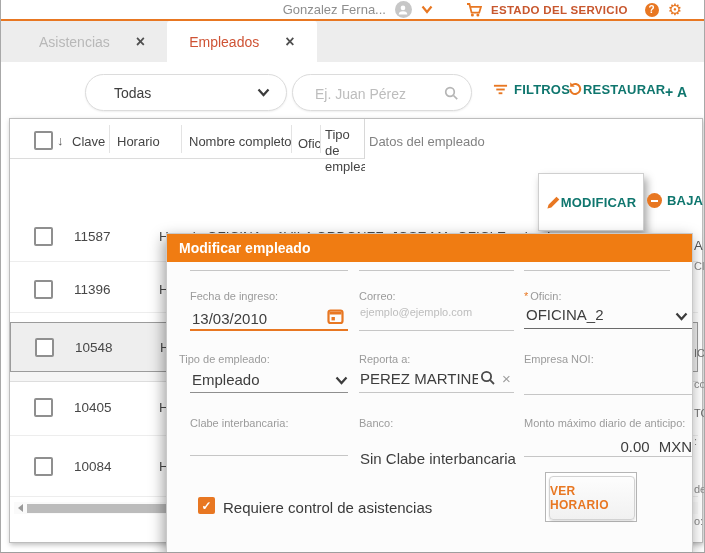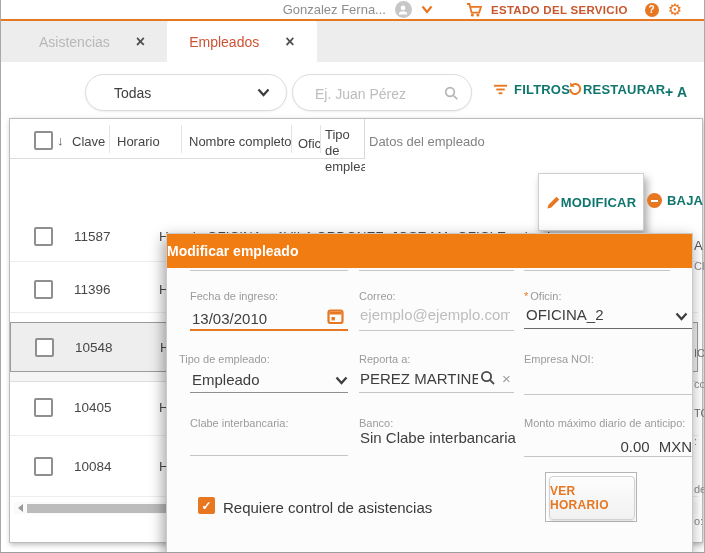"Modificar empleado" #mhead { height: 34px -> 28px; padding-left: none -> 12px }
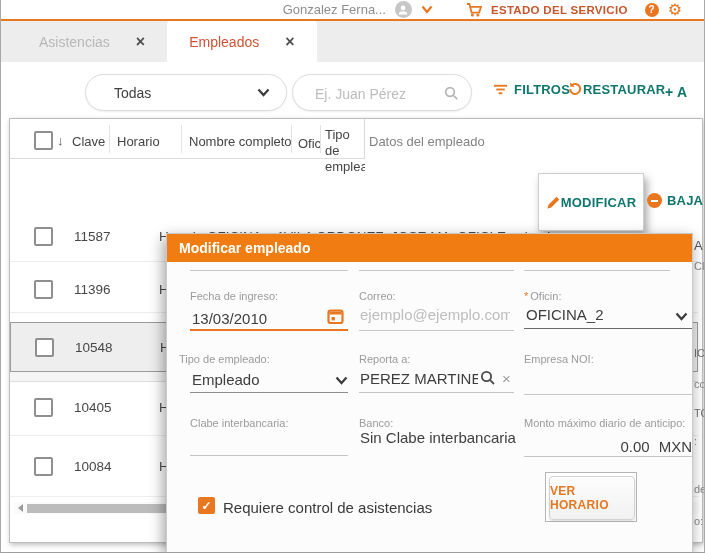"ejemplo@ejemplo.com" input.bare { font-size: 15px -> 11px }
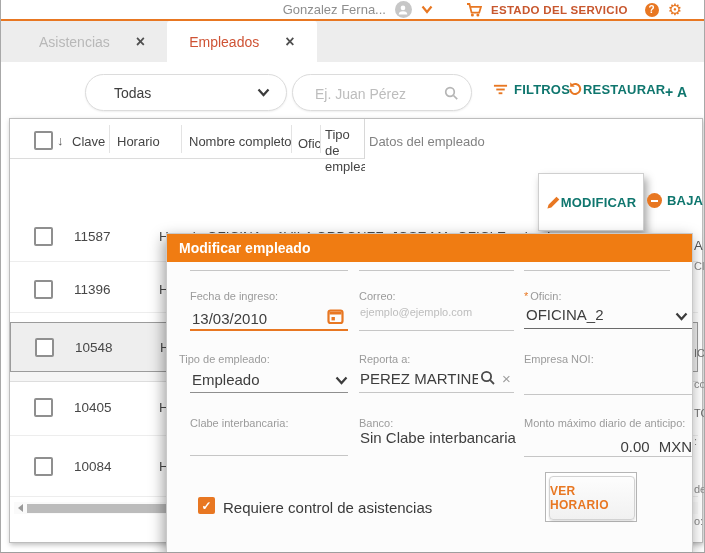"Sin Clabe interbancaria" span.abs { top: 195px -> 216px }
